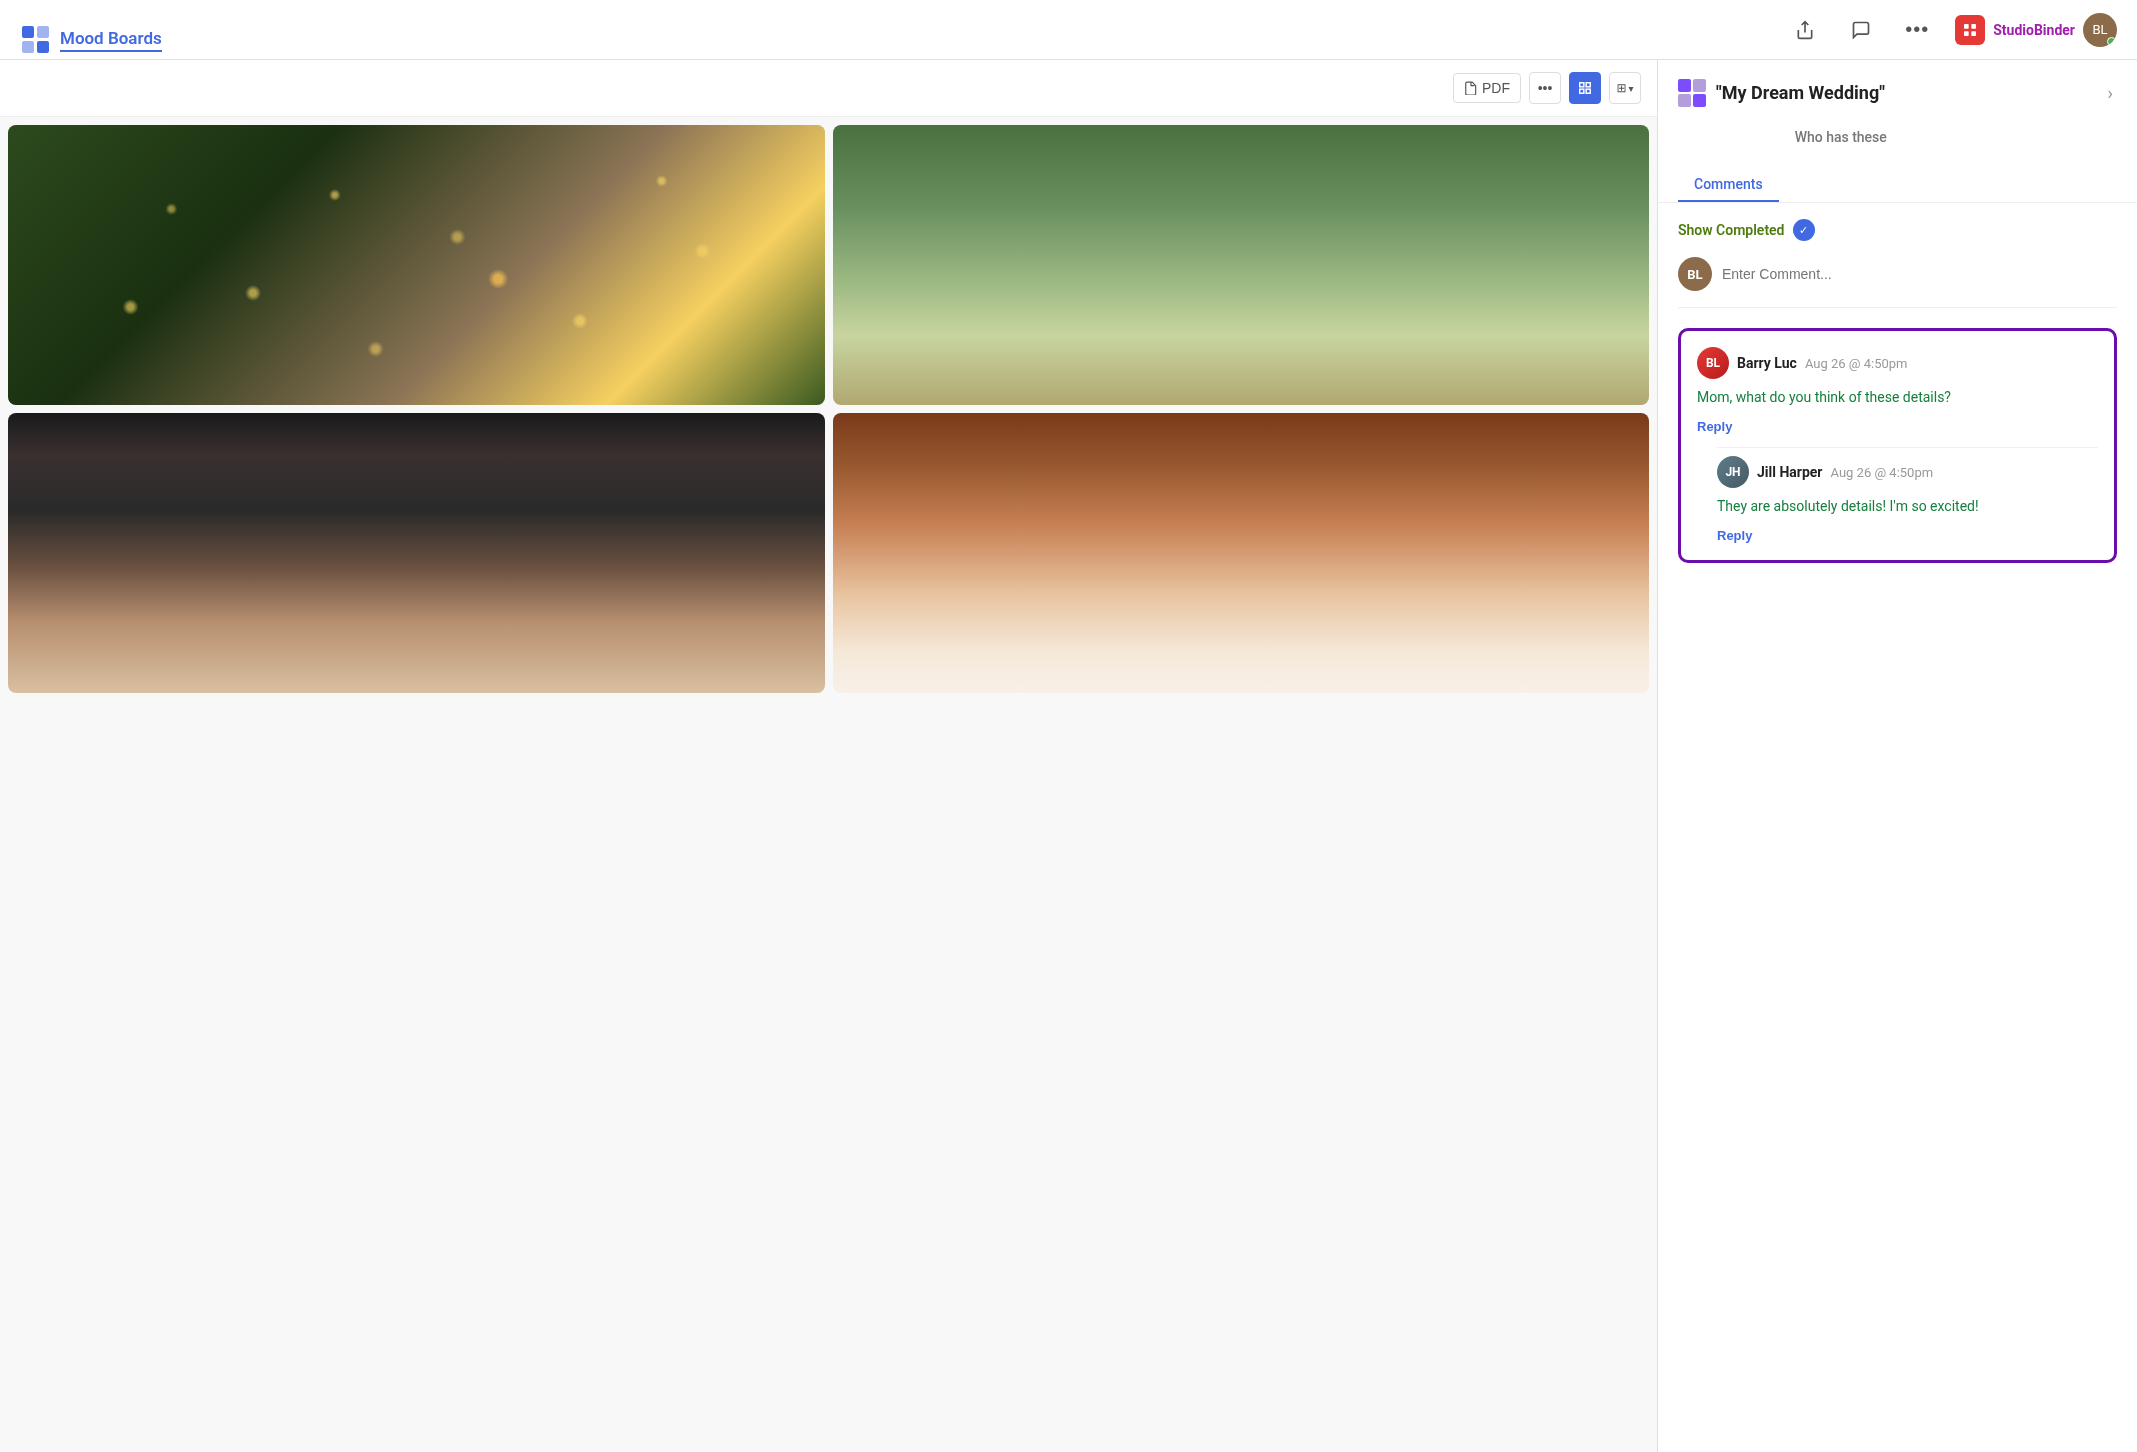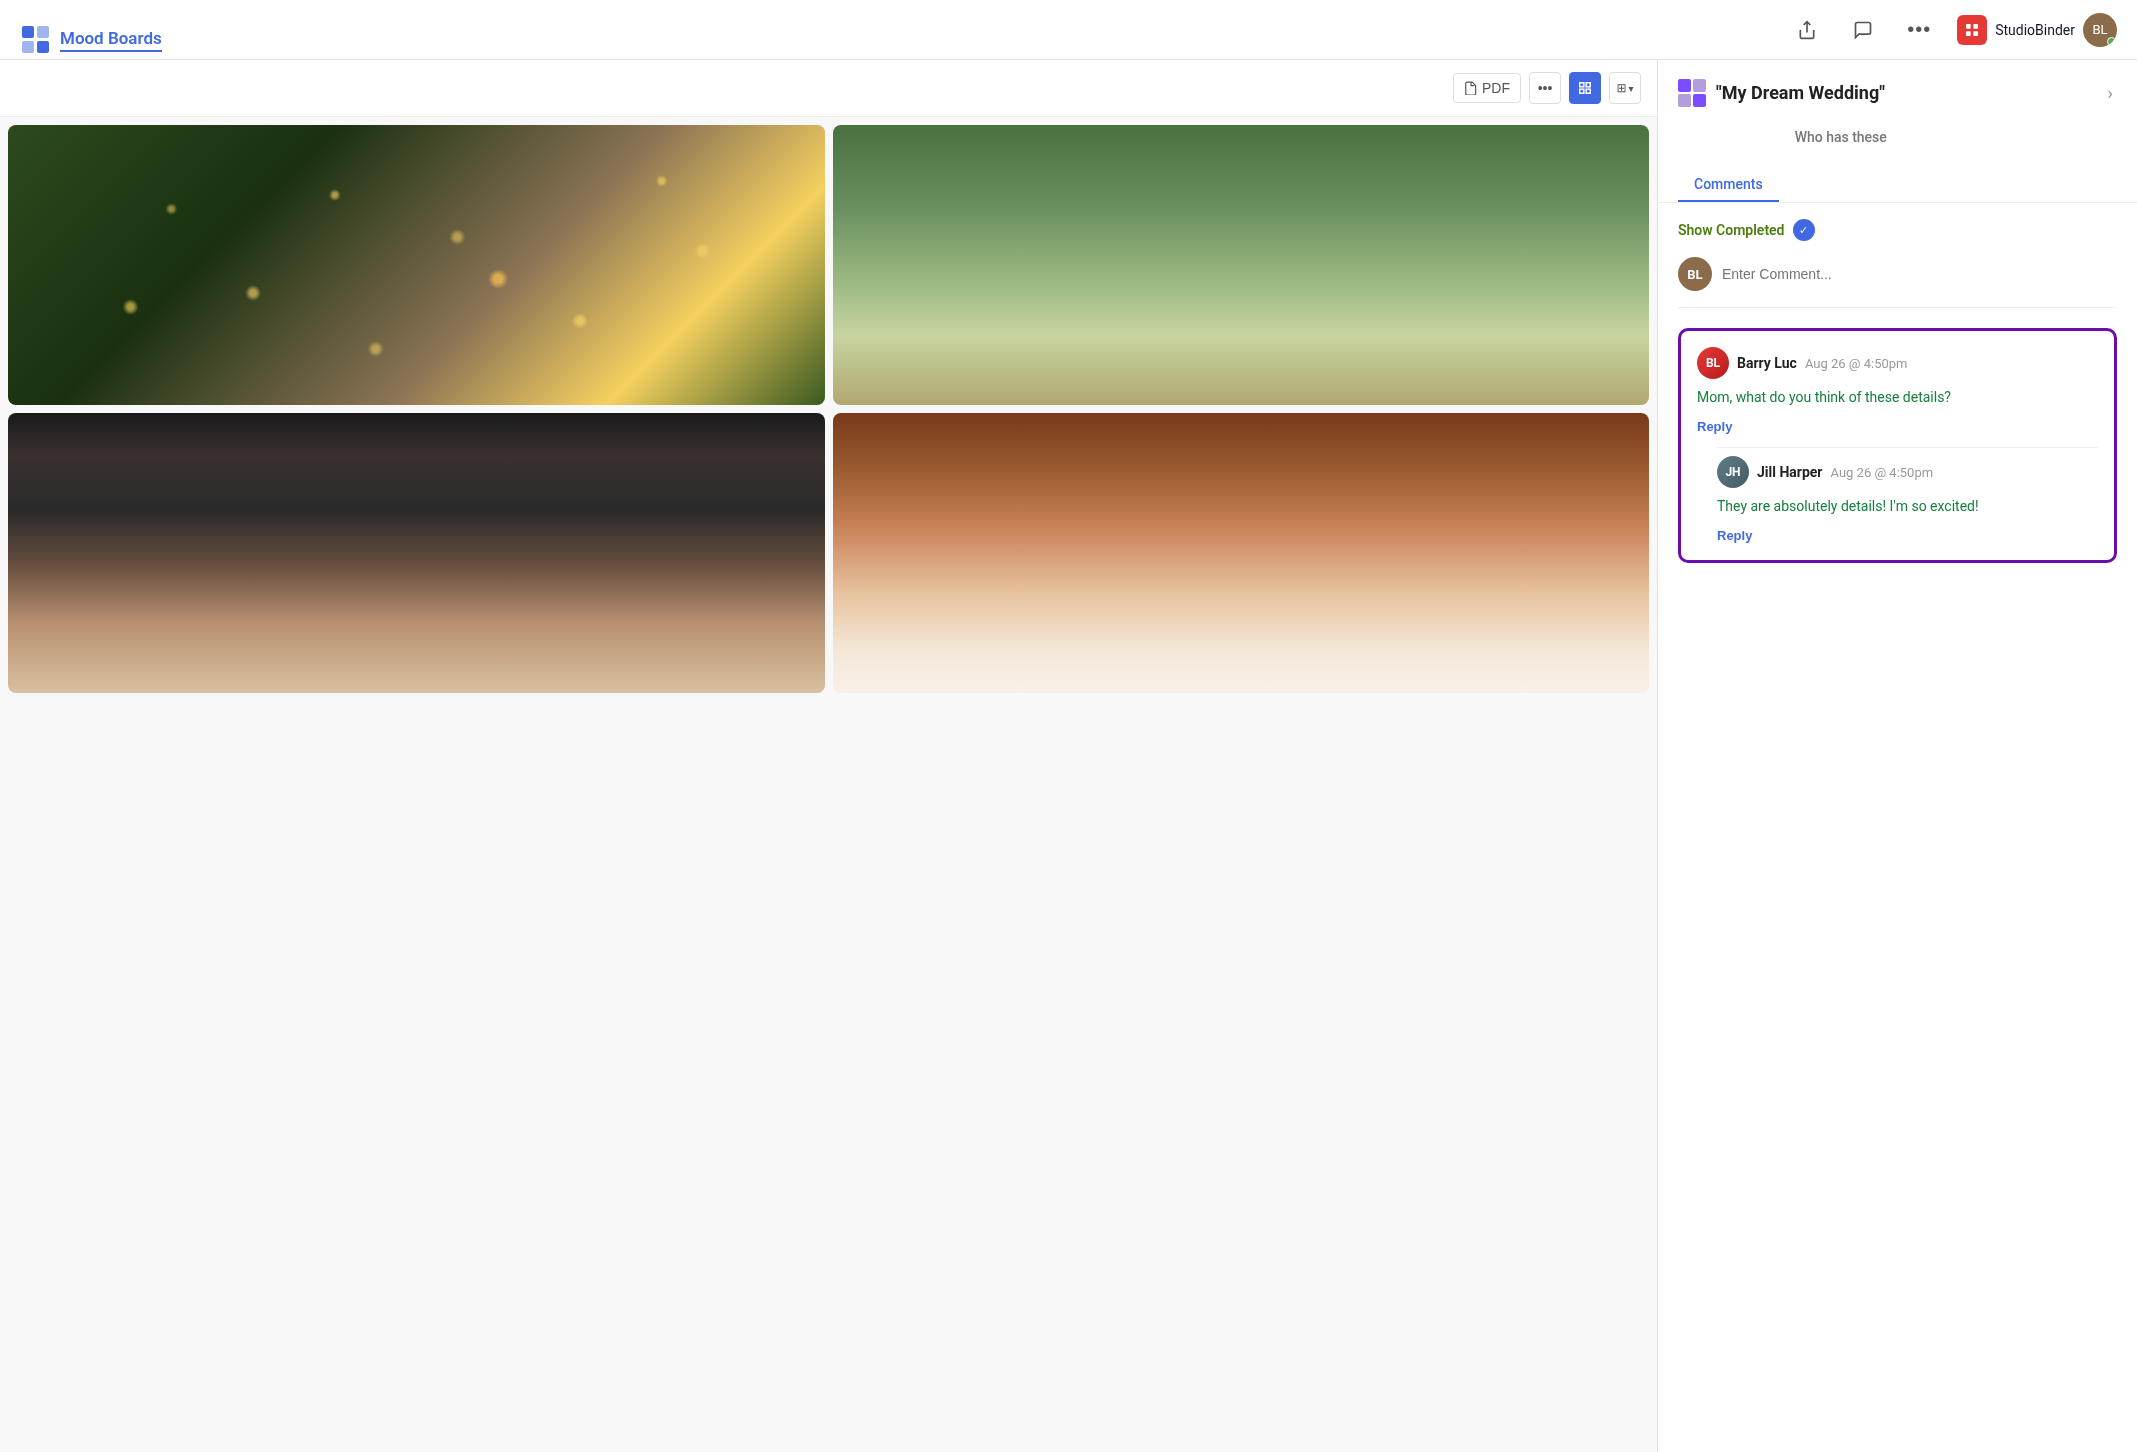"StudioBinder" .user-name { color: #0f172a -> #a21caf; font-weight: 400 -> 700 }
